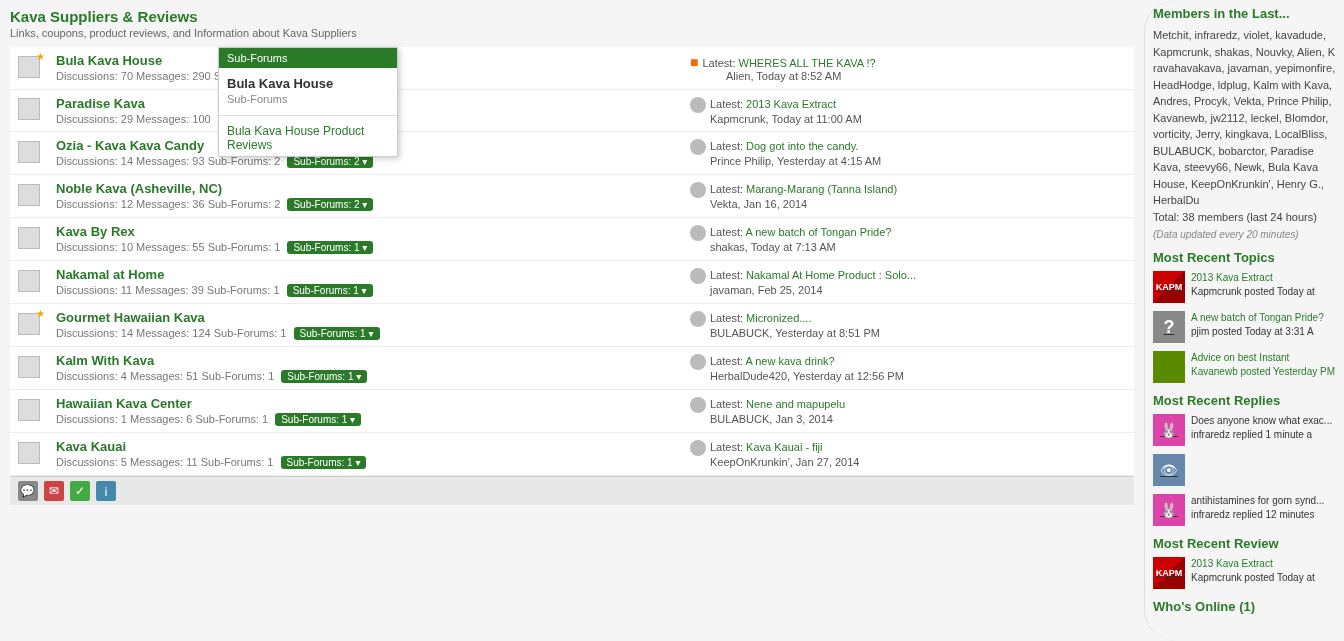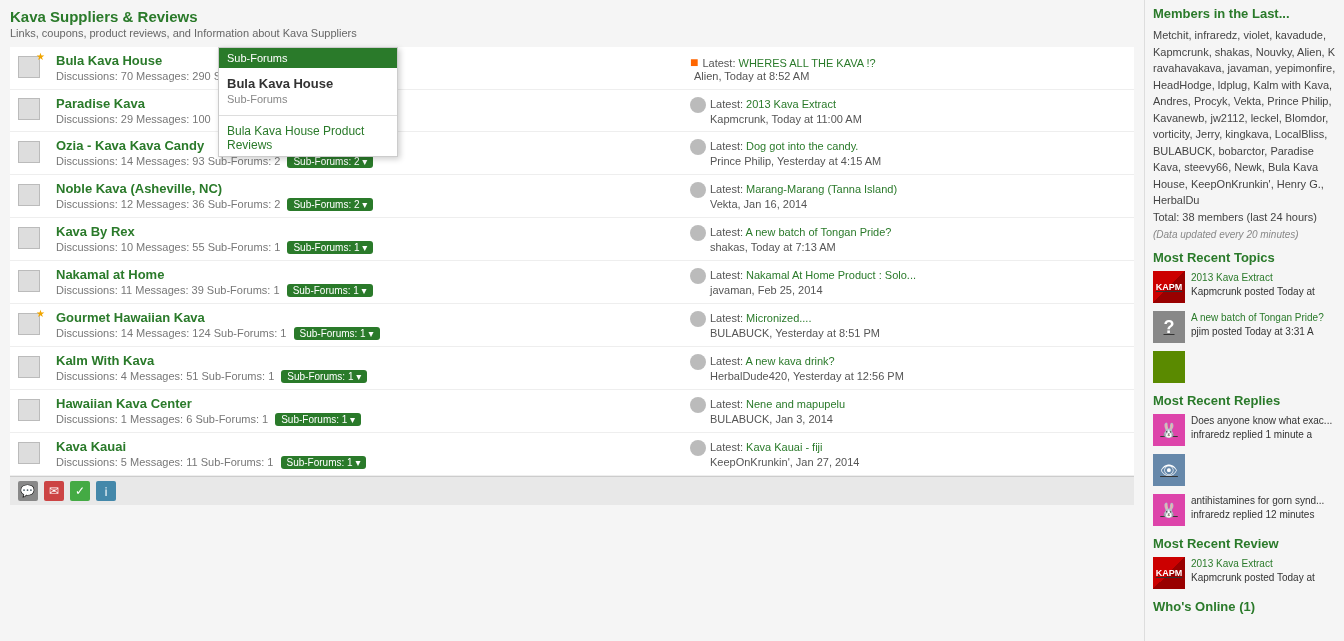"Members in the Last..." .right-sidebar { border-radius: none -> 32px }
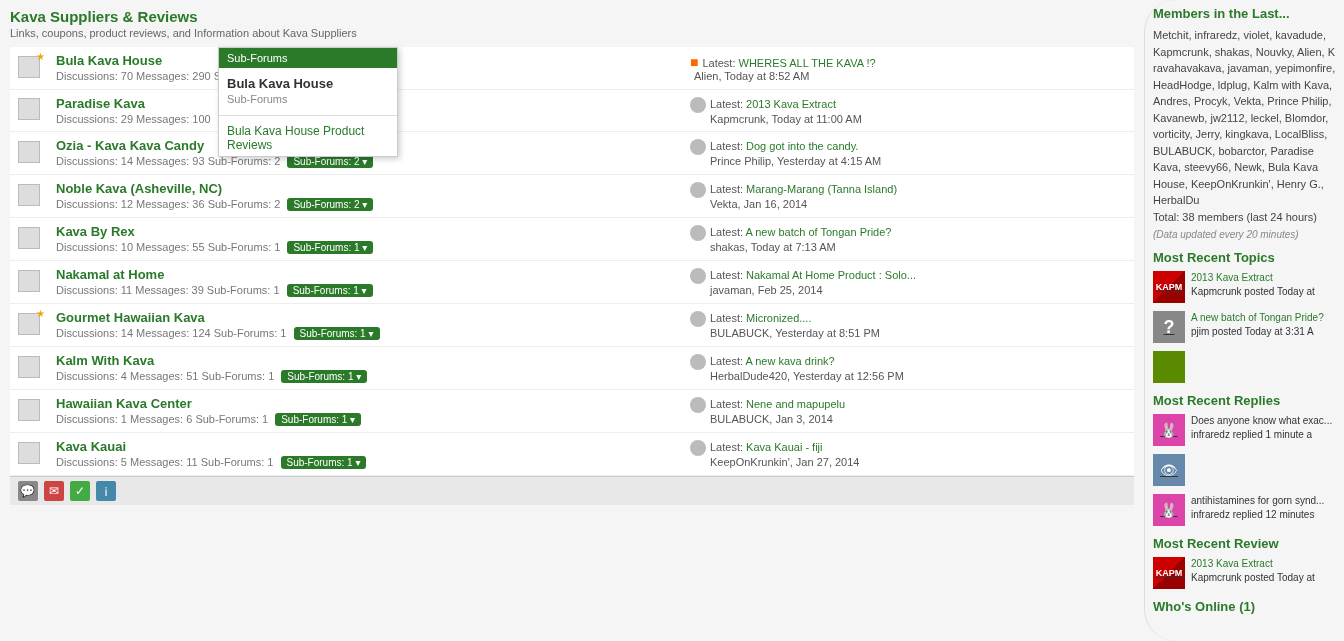"Alien, Today at 8:52 AM" span { margin-left: 4px -> 36px }
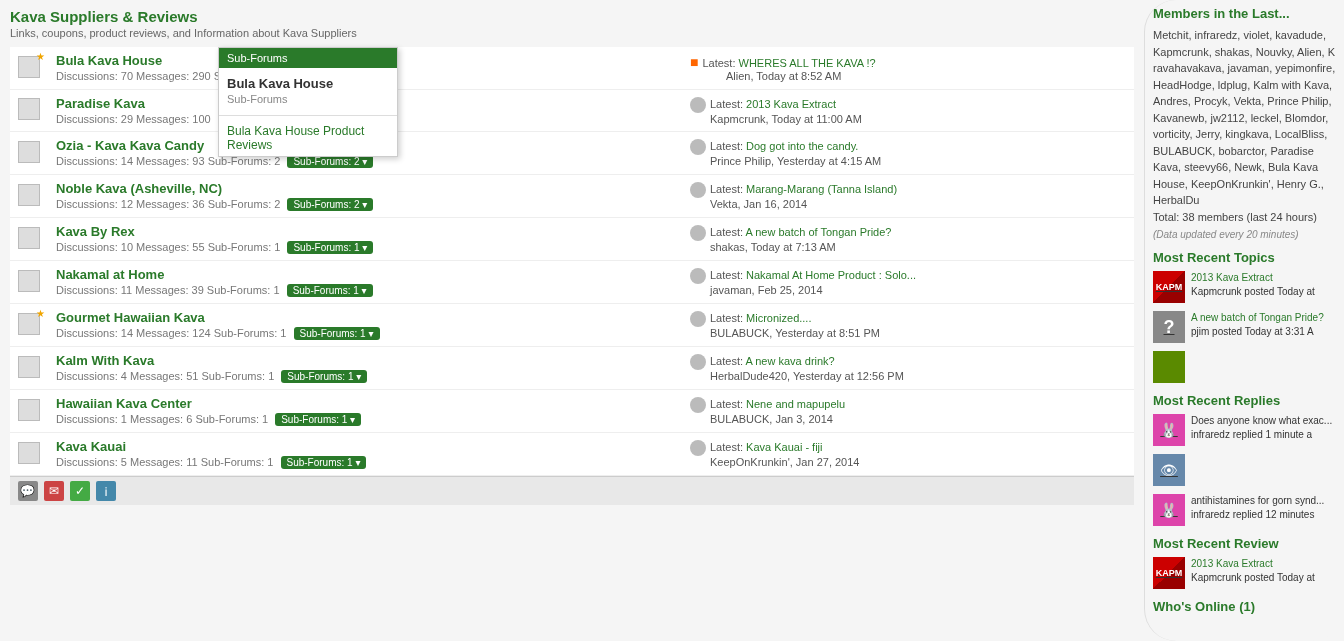"Advice on best Instant Kavanewb" div.recent-text { html: none -> <div><a>Advice on best Instant Kavanewb posted Yesterday PM</a><br><span></span></div> }
